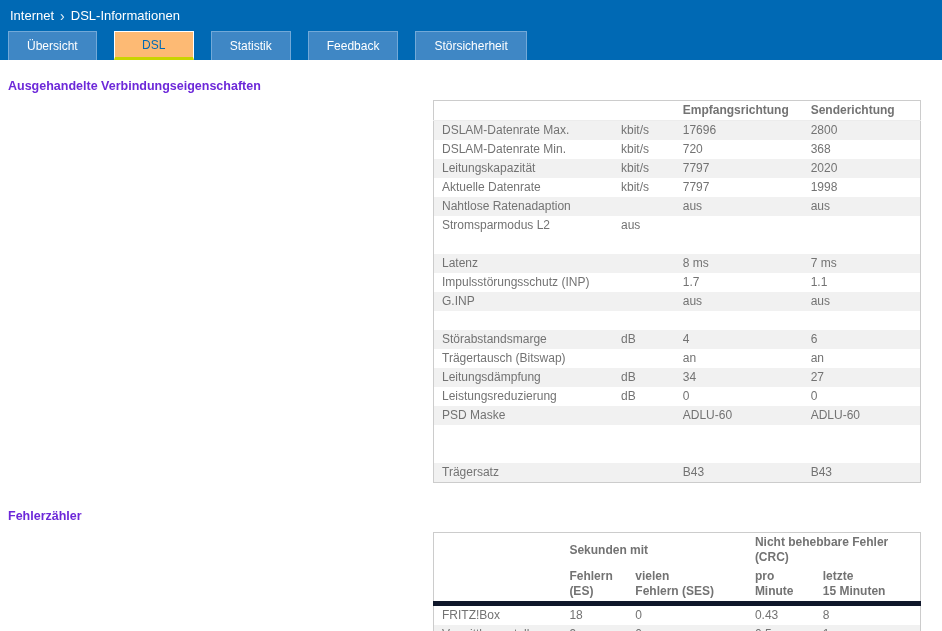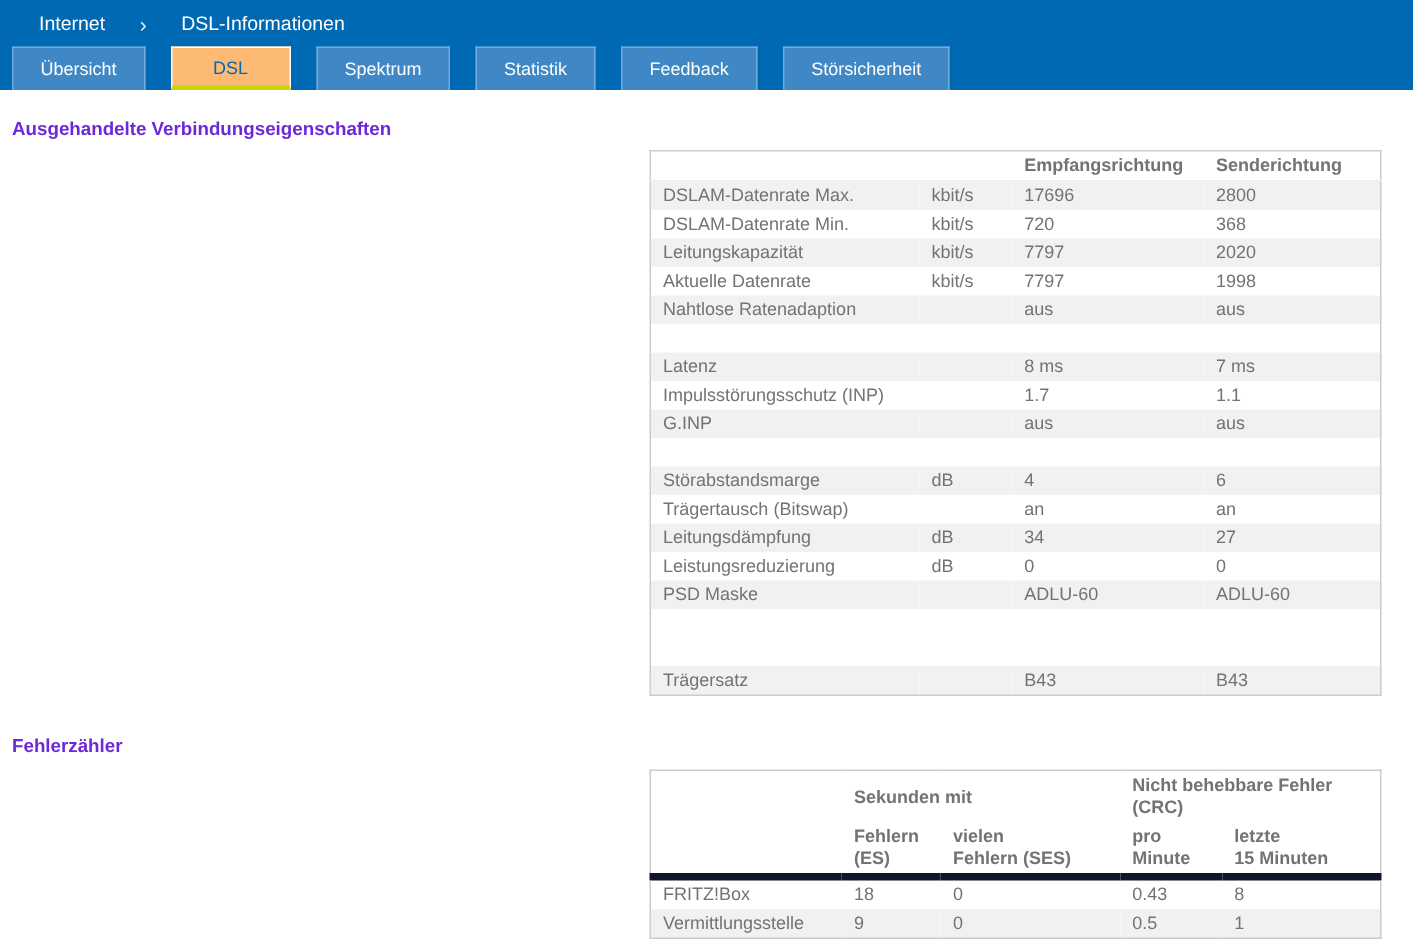"Internet" .breadcrumb { gap: 23px -> 6px; margin-left: 16px -> none }
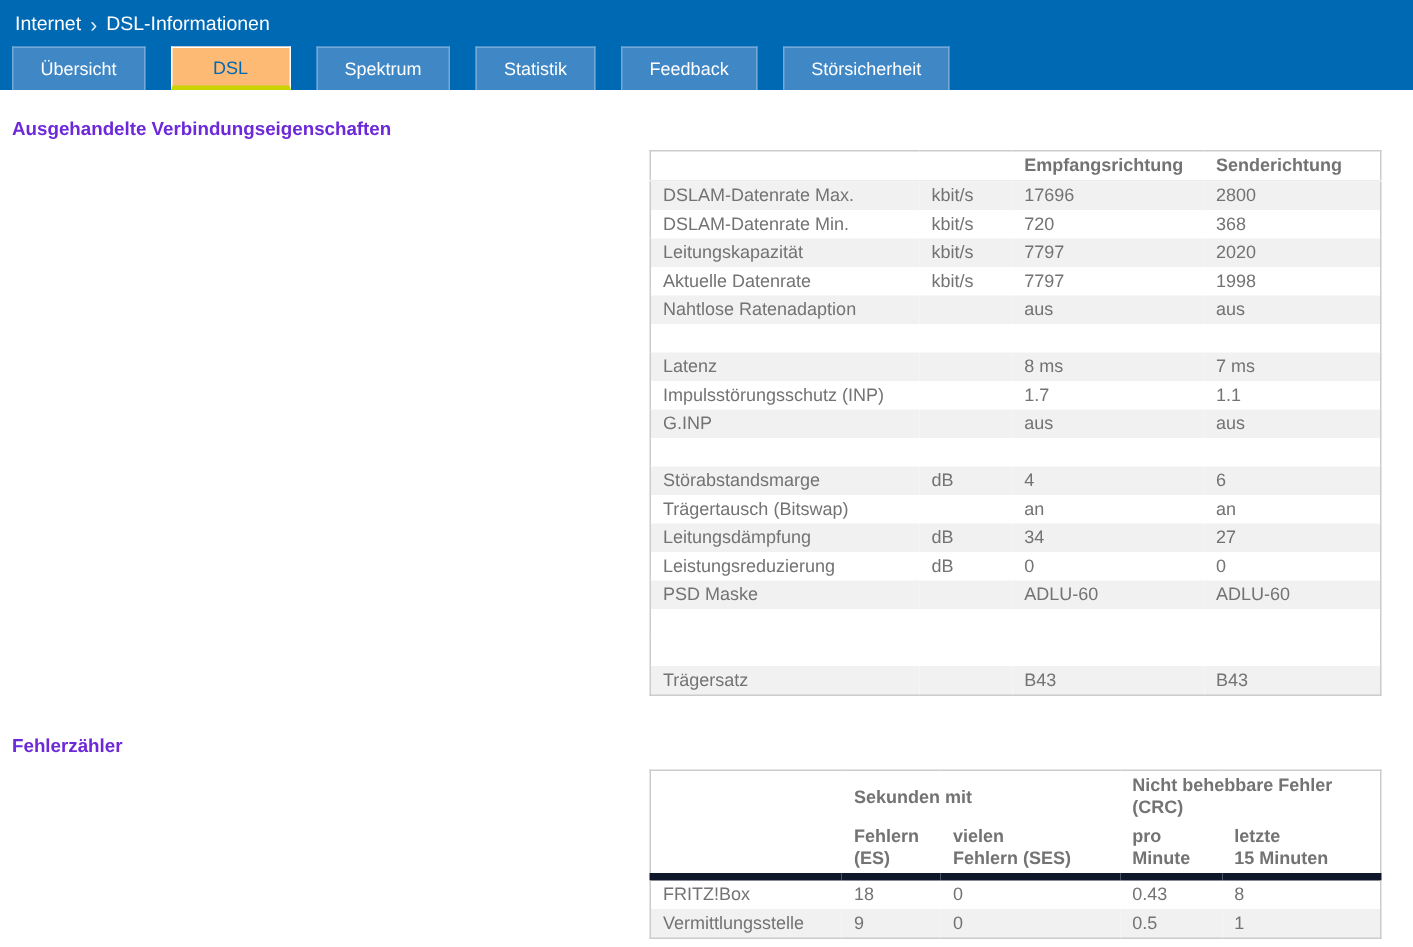"Spektrum" div.tab { html: <div>Spektrum</div> -> none }
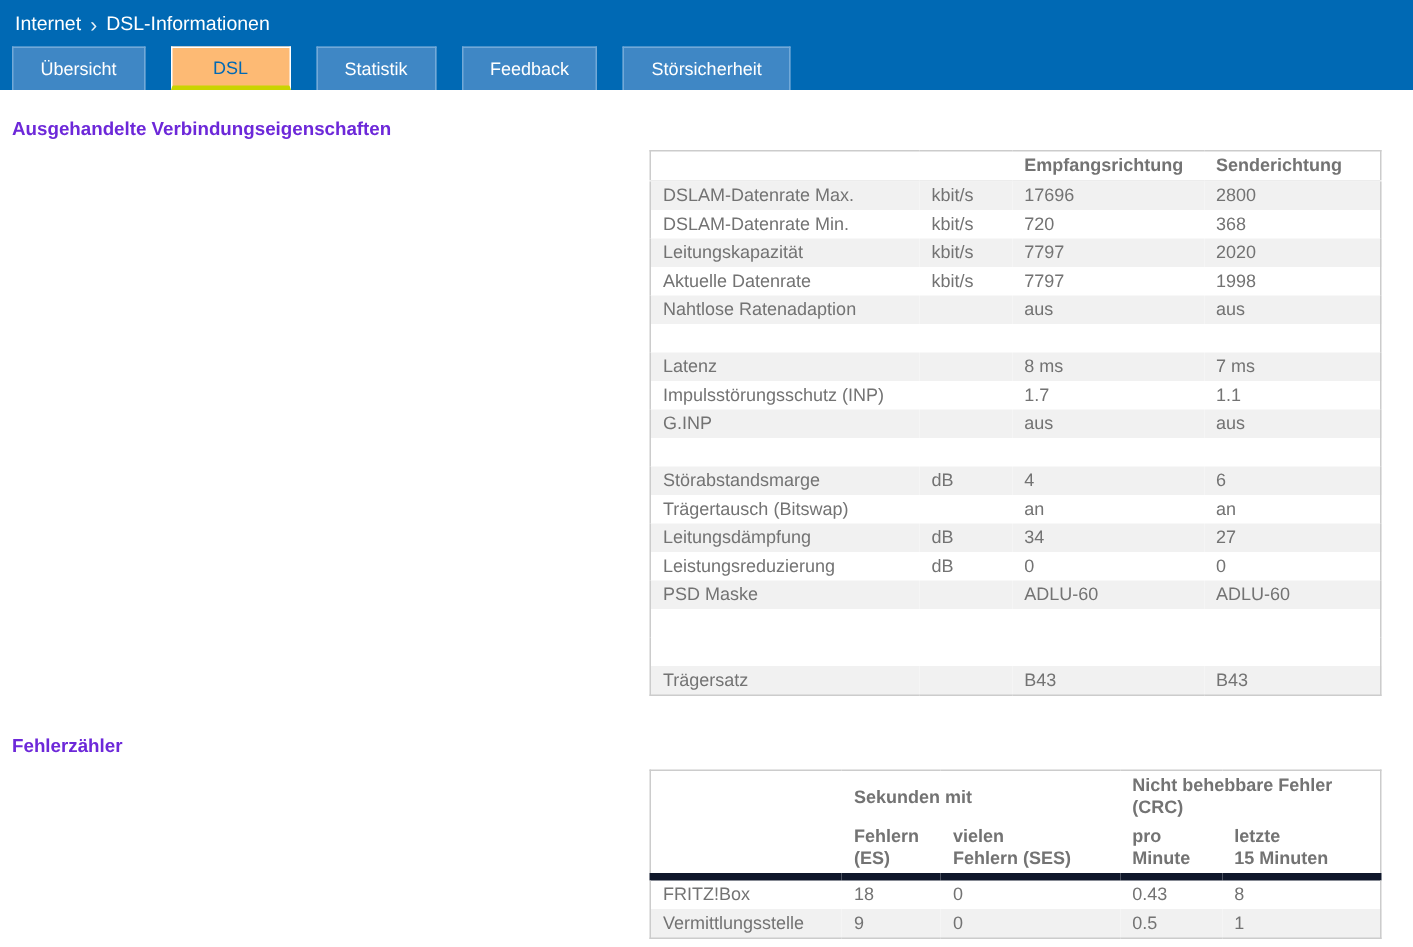"Stromsparmodus L2" tr { html: none -> <tr> <td>Stromsparmodus L2</td> <td>aus</td> <td></td> <td></td> </tr> }
